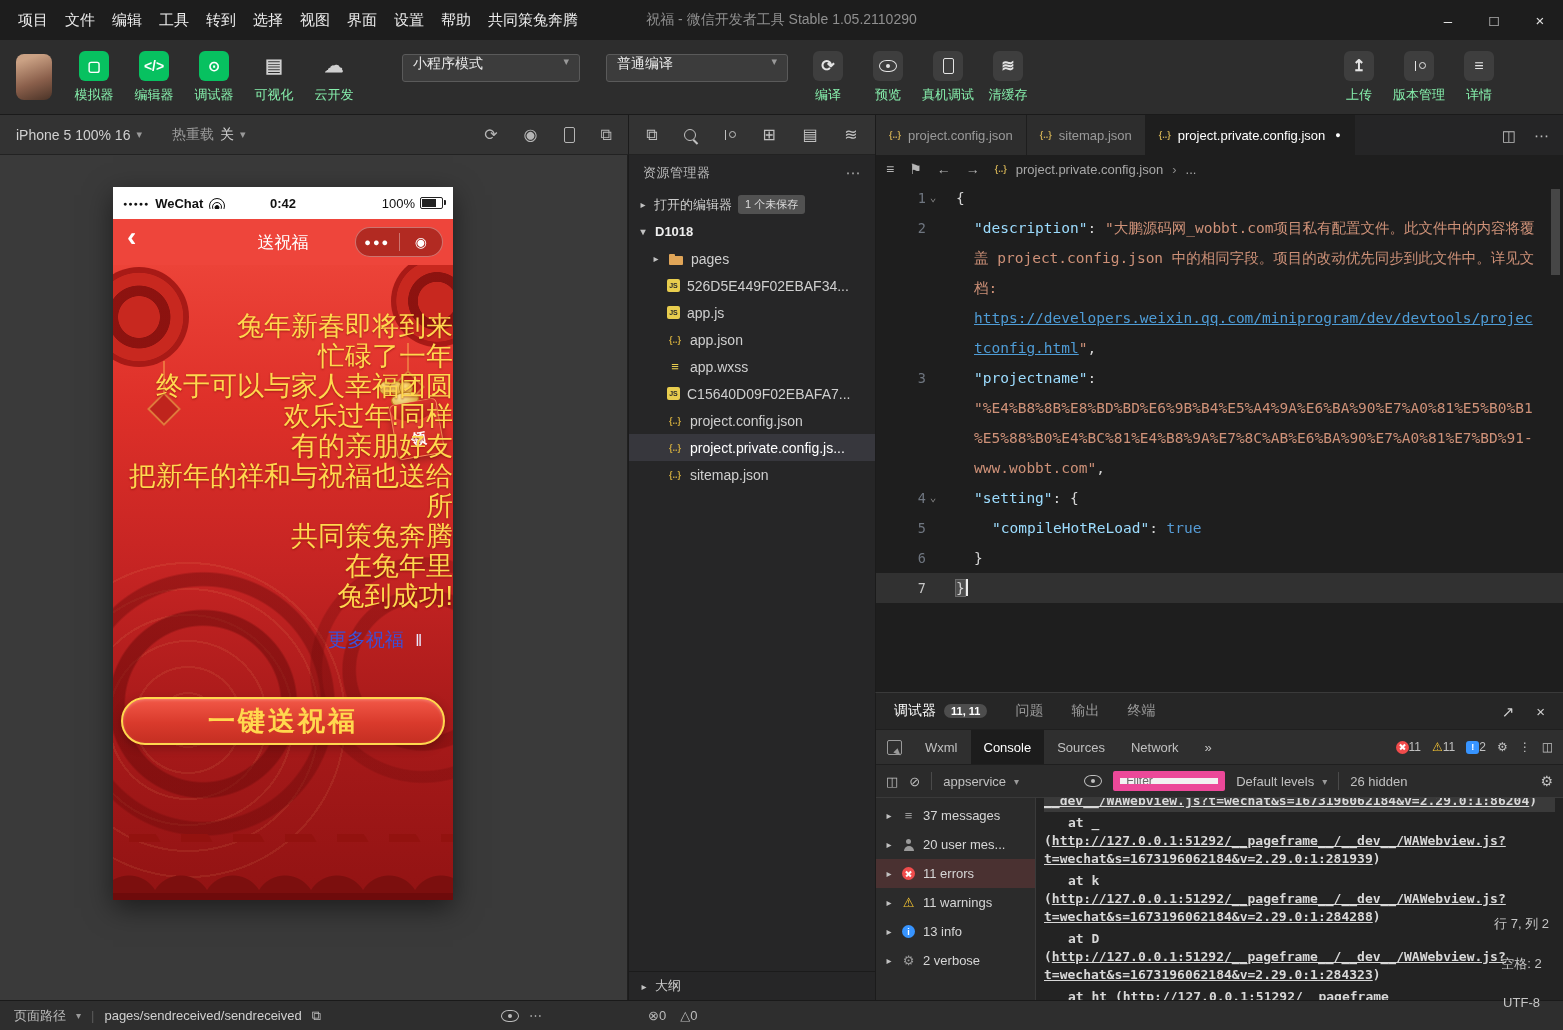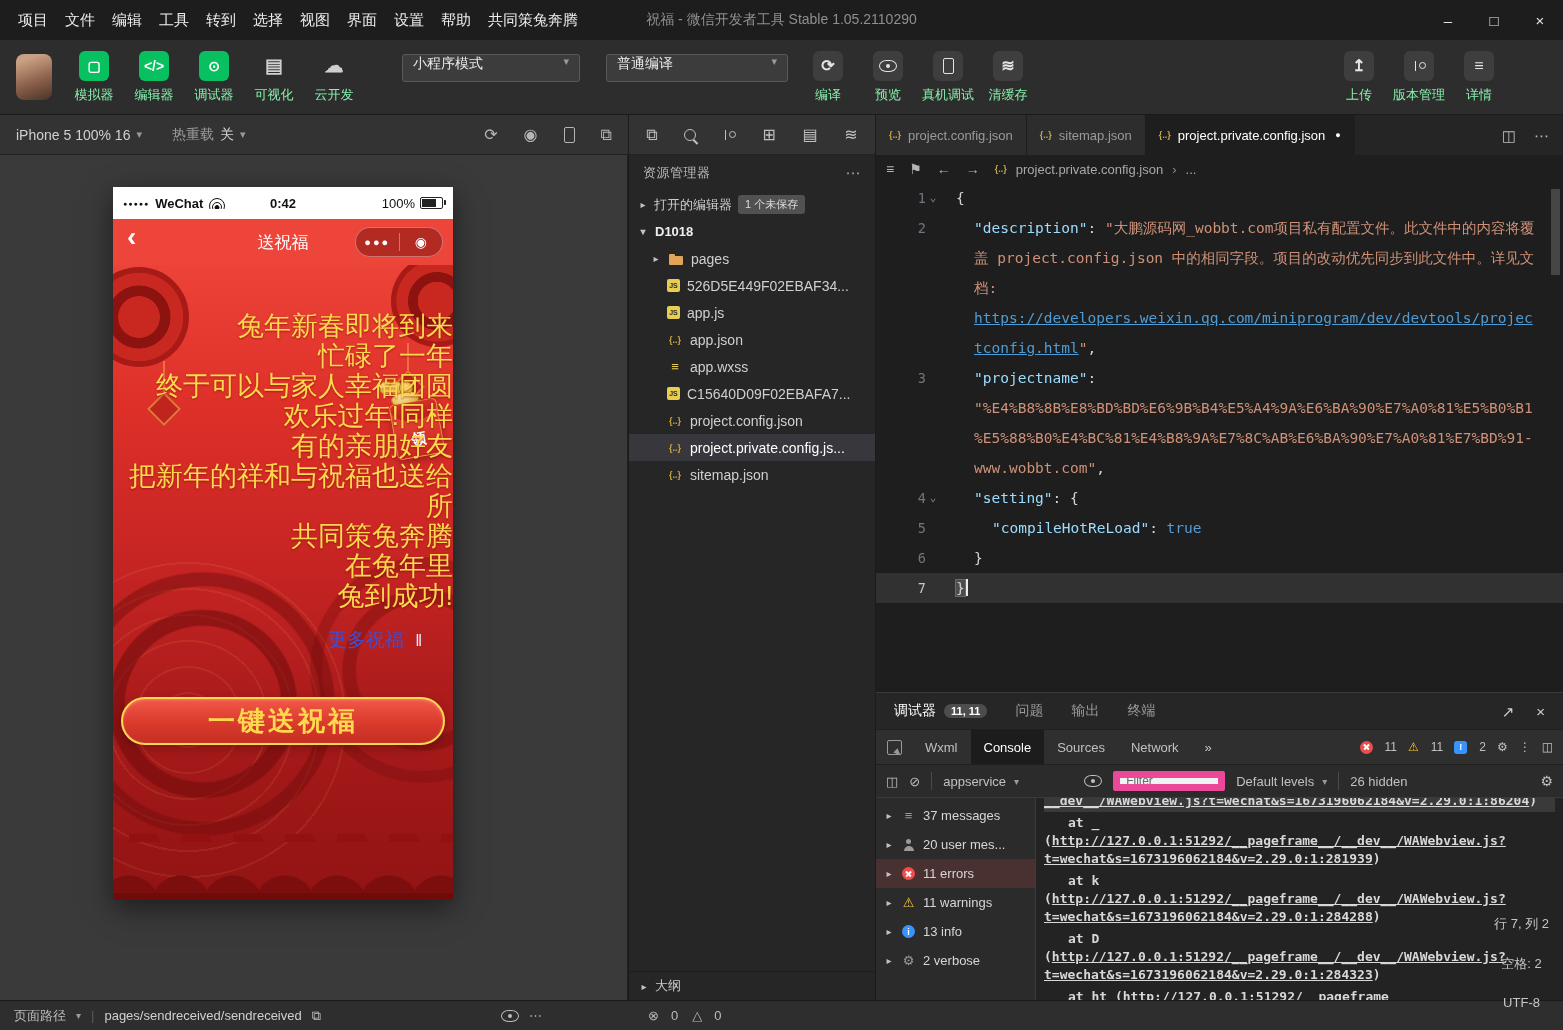"11" .cnt { gap: 12px -> 0 }
